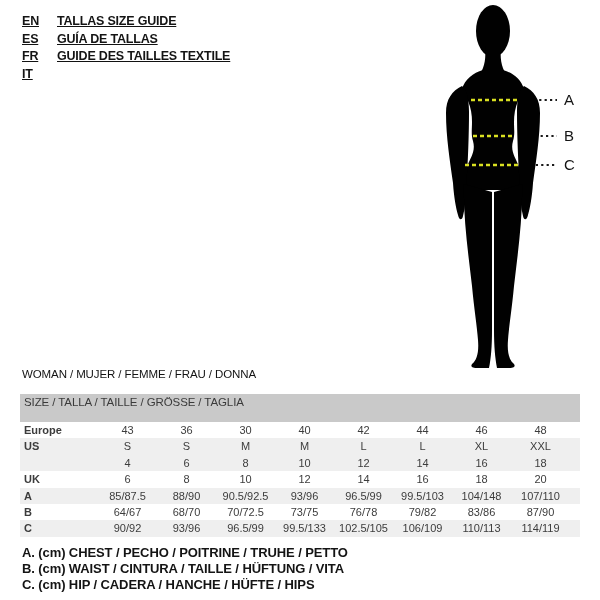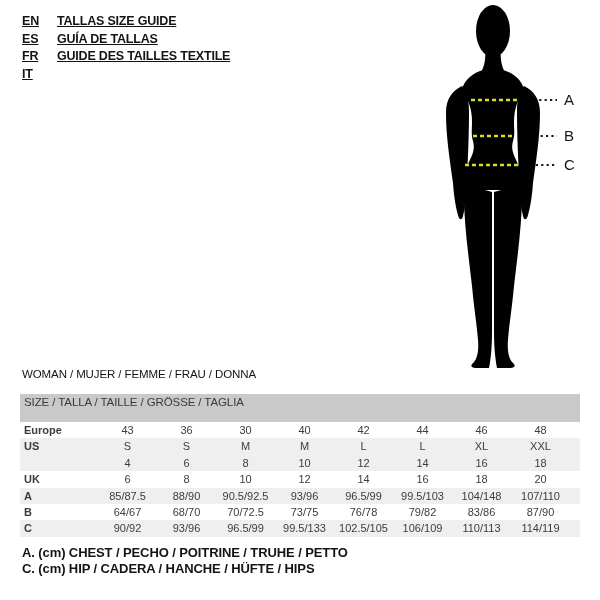"B. (cm) WAIST / CINTURA" div.legline { html: none -> <div>B. (cm) WAIST / CINTURA / TAILLE / HÜFTUNG / VITA</div> }
